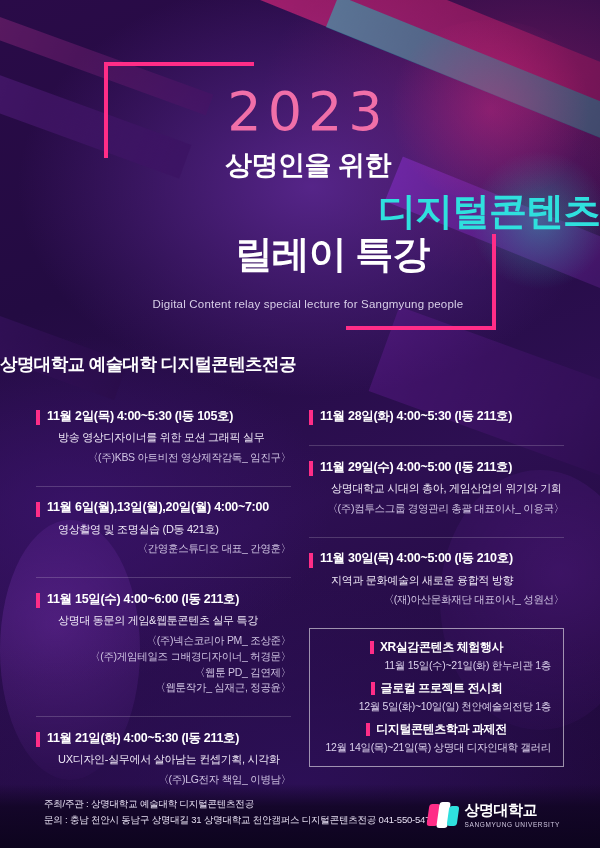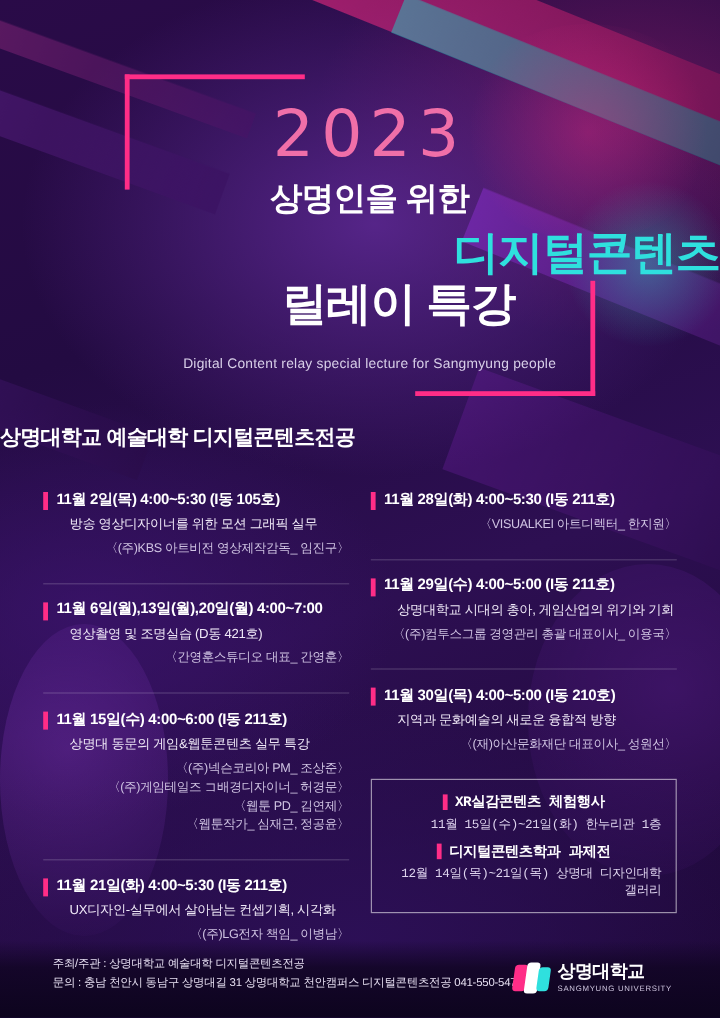"〈VISUALKEI 아트디렉터_ 한지원〉" div.speakers { html: <div> <div>〈VISUALKEI 아트디렉터_ 한지원〉</div> </div> -> none }
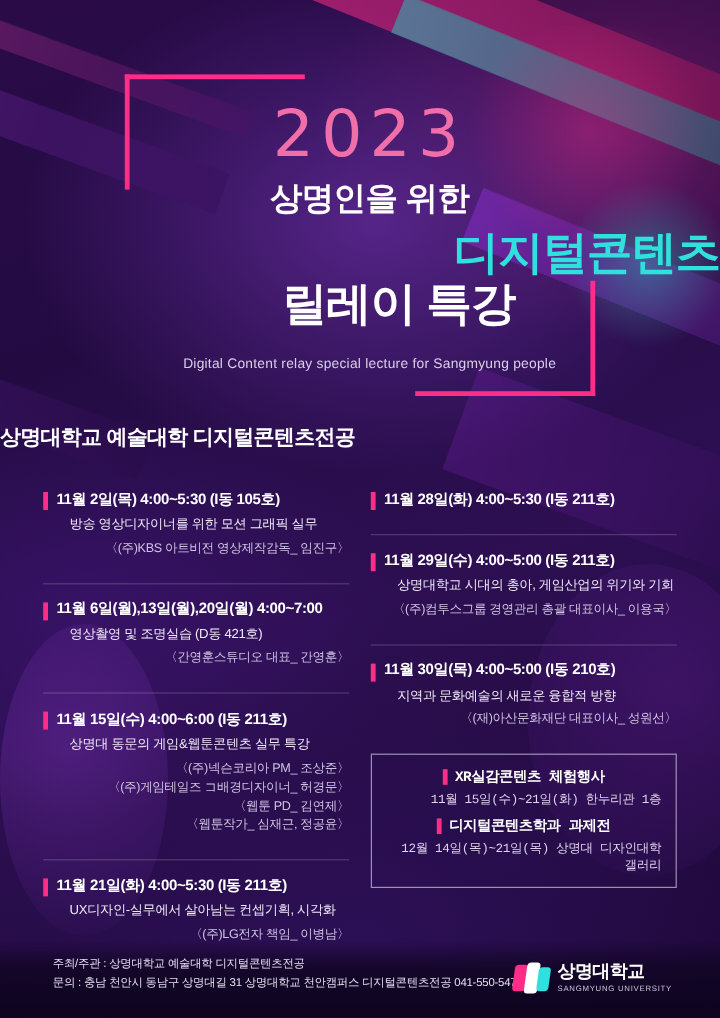"XR실감콘텐츠 체험행사" .event { font-family: Liberation Mono, monospace -> none }
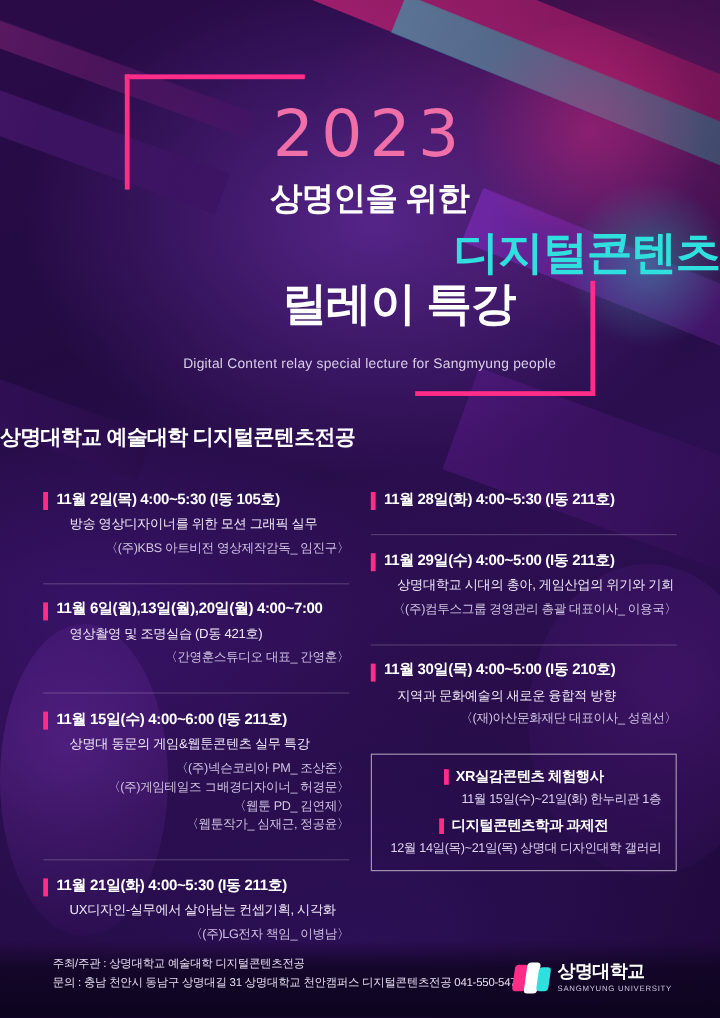"글로컬 프로젝트 전시회" div.event { html: none -> <div> <div> <span></span> <span>글로컬 프로젝트 전시회</span> </div> <div>12월 5일(화)~10일(일) 천안예술의전당 1층</div> </div> }
